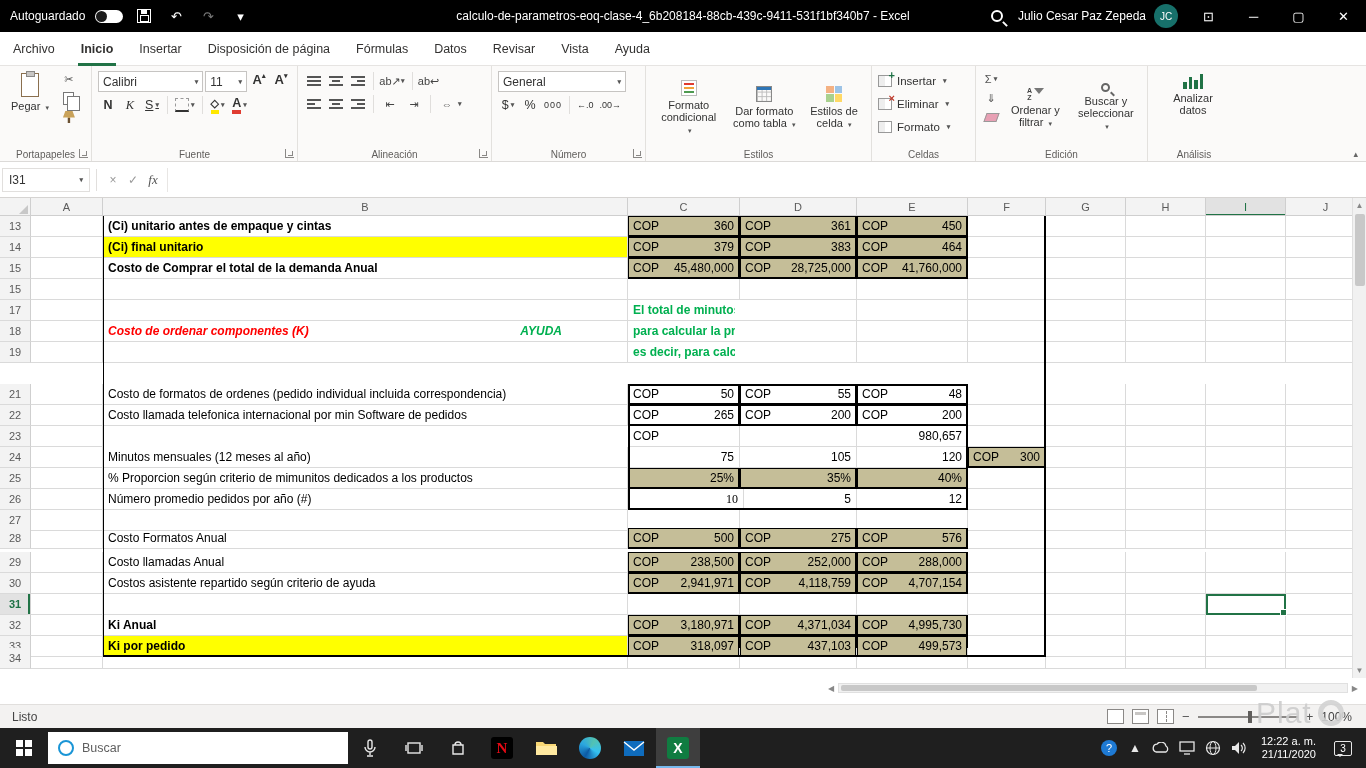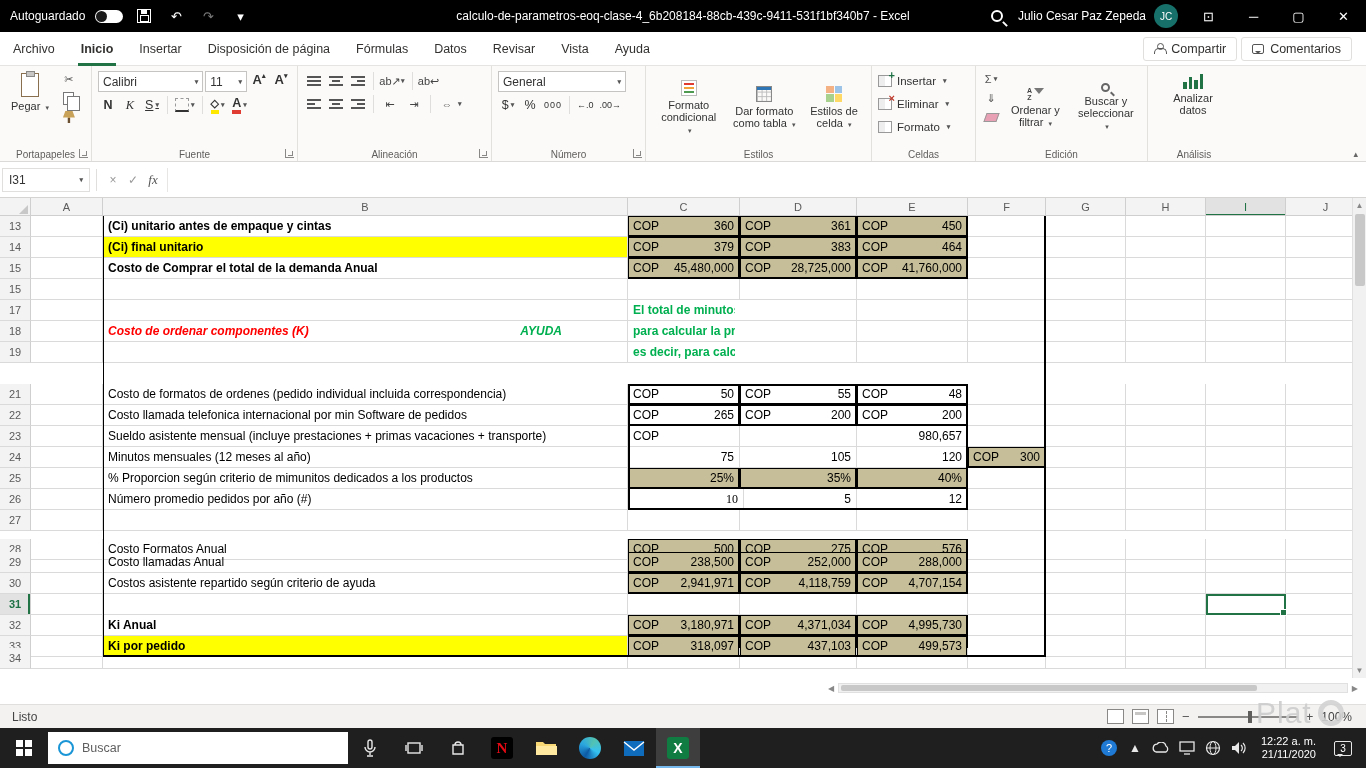"Compartir" div.tr-right { html: <div> <span> <span></span> <span>Compartir</span> </span> <span> <span></span> <span>Comentarios</span> </span> </div> -> none }
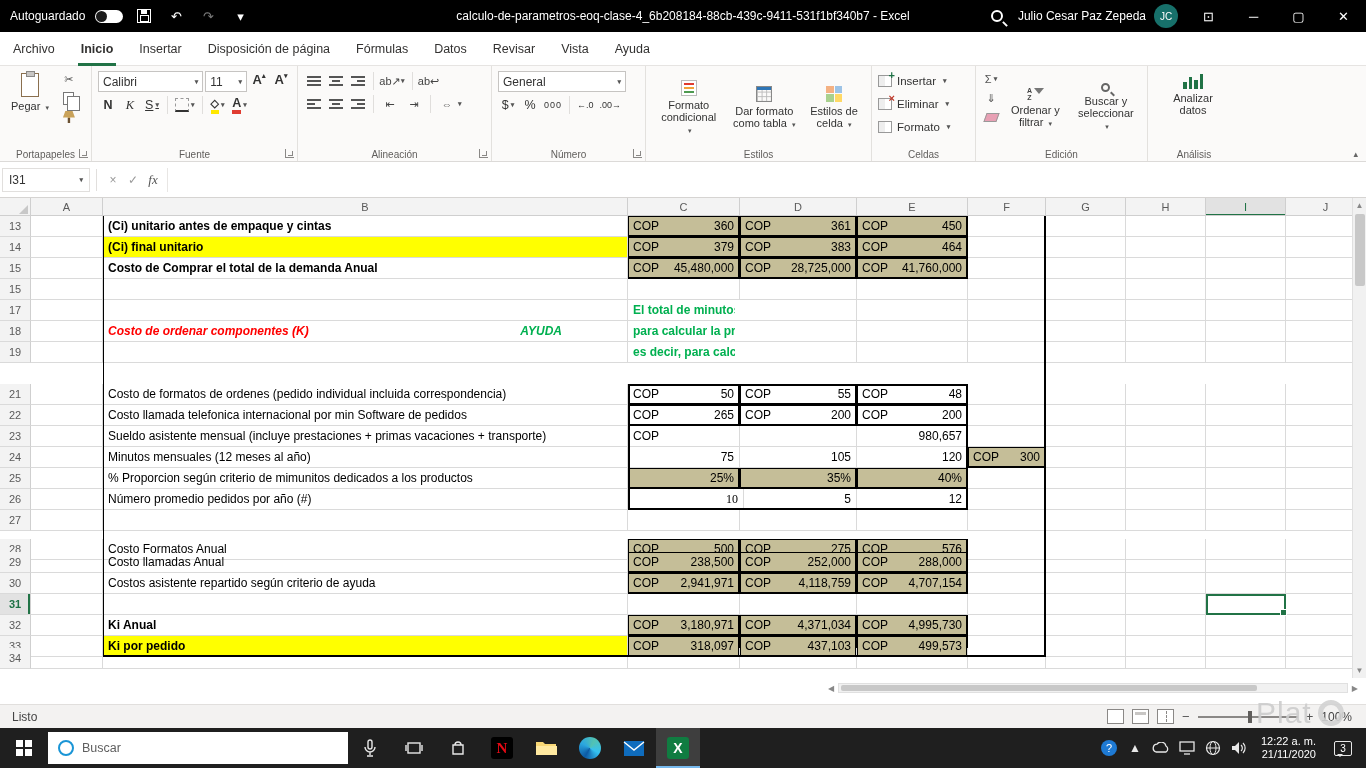"Sueldo asistente mensual (incluye" div.gcell { html: <div> <span>Sueldo asistente mensual (incluye prestaciones + primas vacaciones + transporte)</span> </div> -> none }
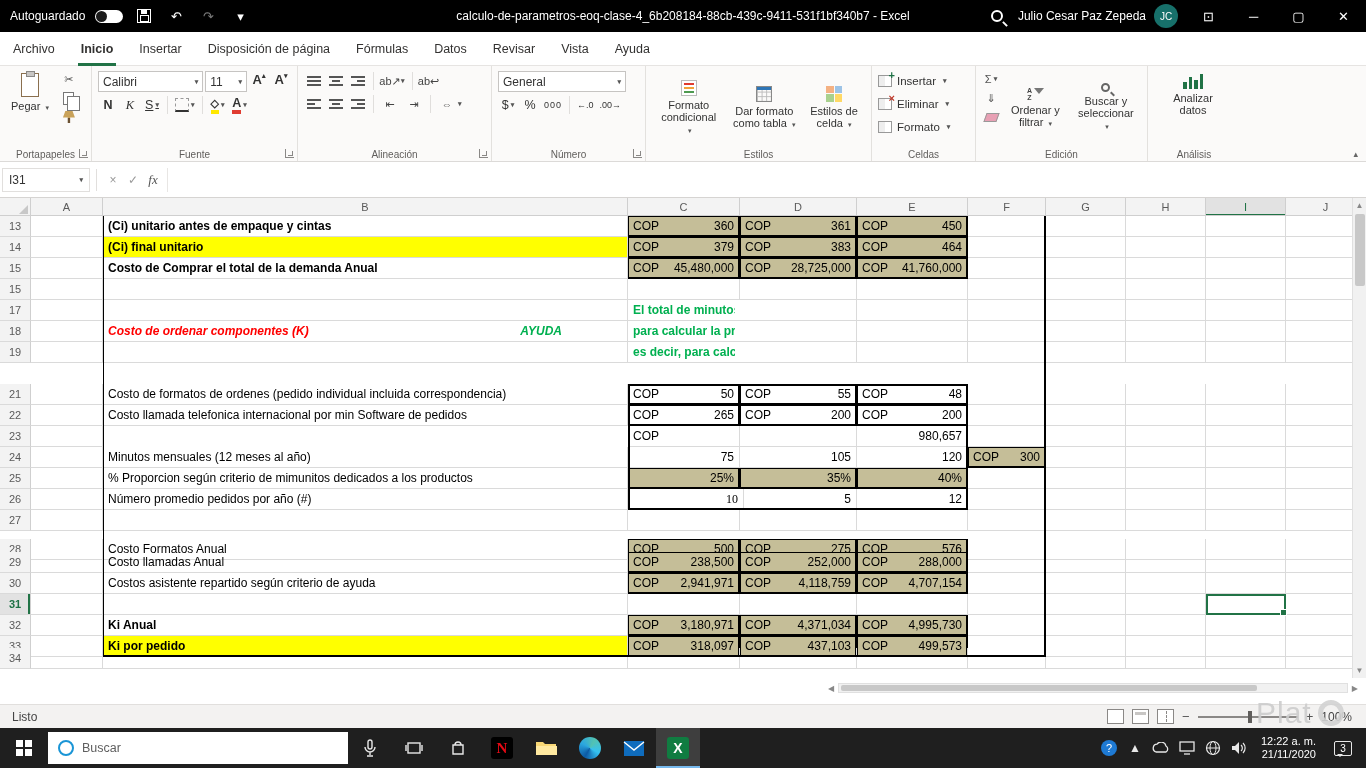"28" div.grow { top: 323px -> 312px }
